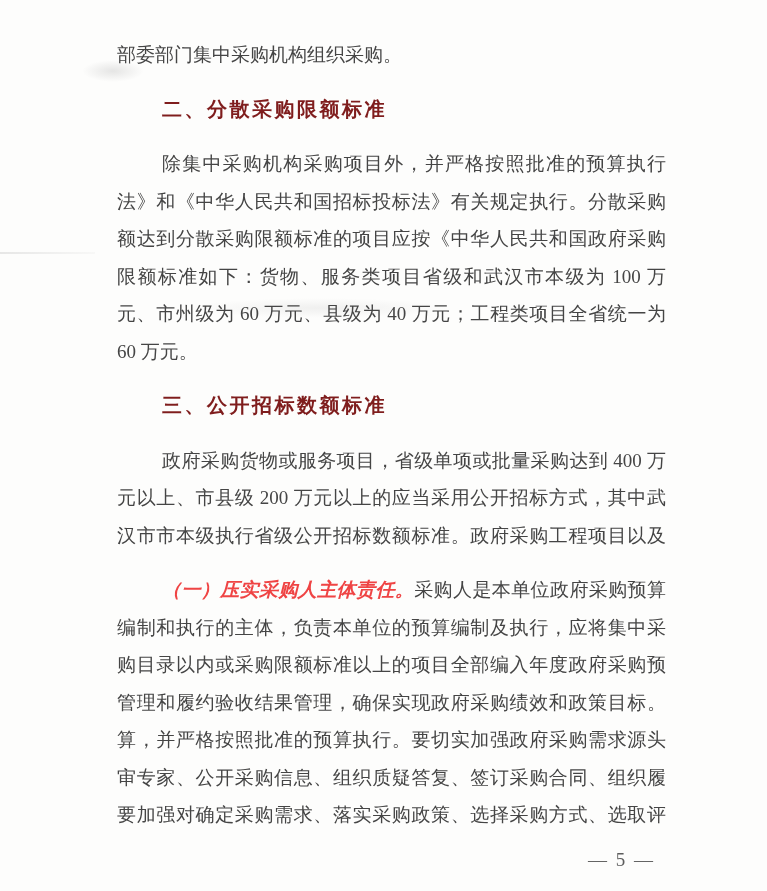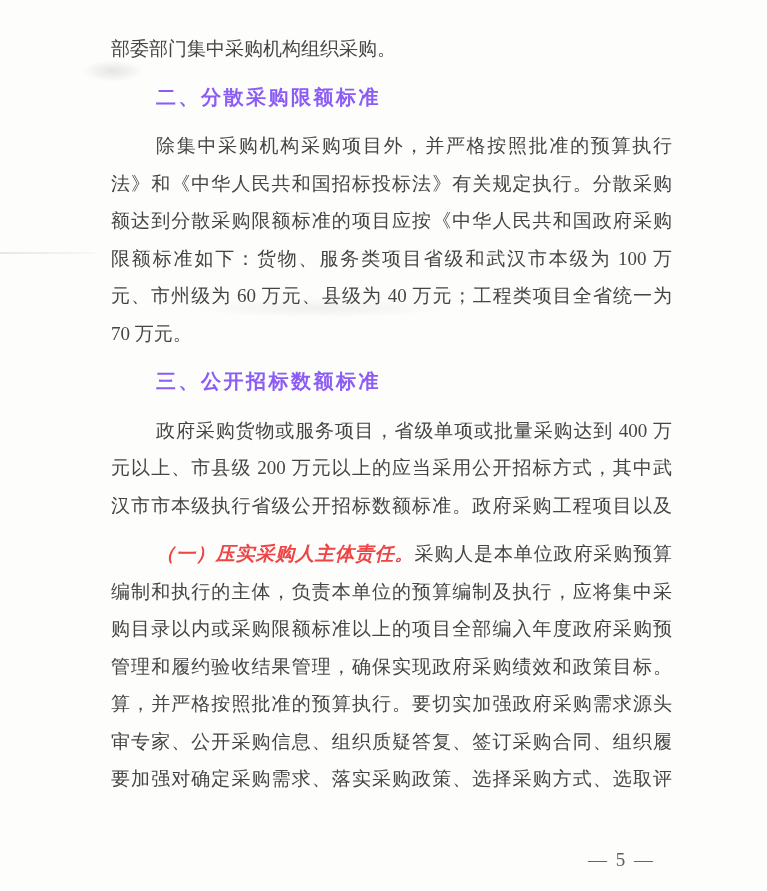"部委部门集中采购机构组织采购。" .block { margin: 11px -> 17px }
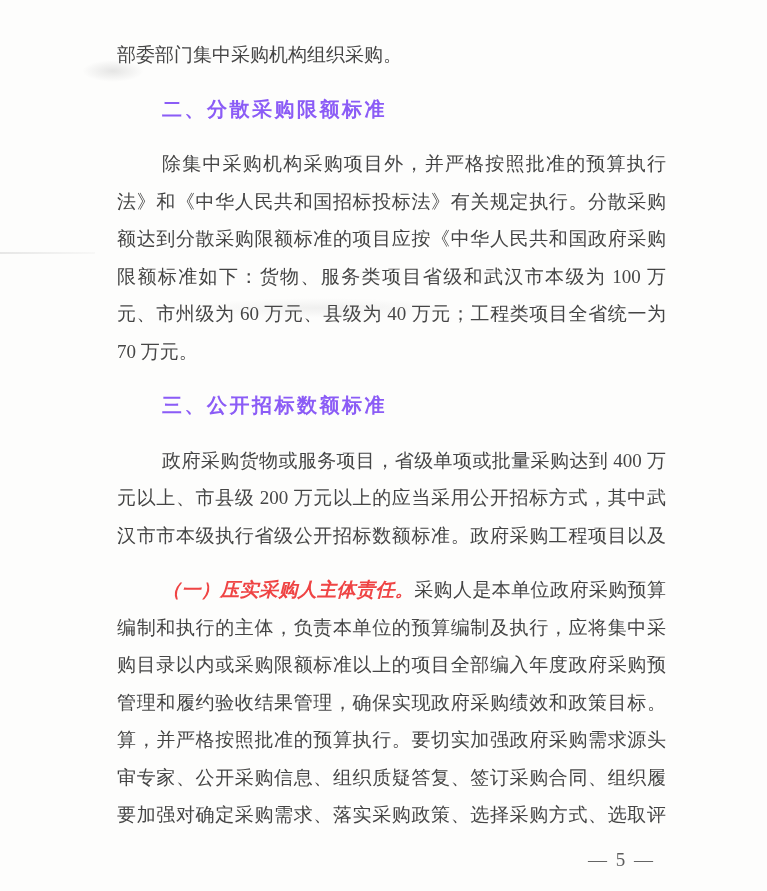"二、分散采购限额标准" .block.heading .line { color: #8b5cf6 -> #7f1d1d }
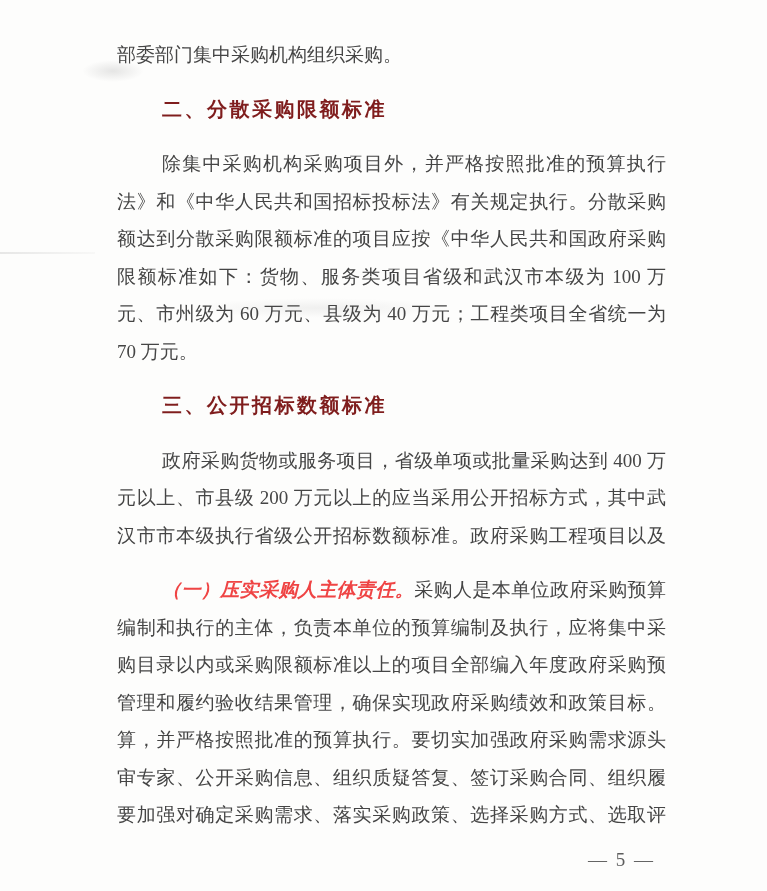"70 万元。" div.line { text: 70 -> 60 }
